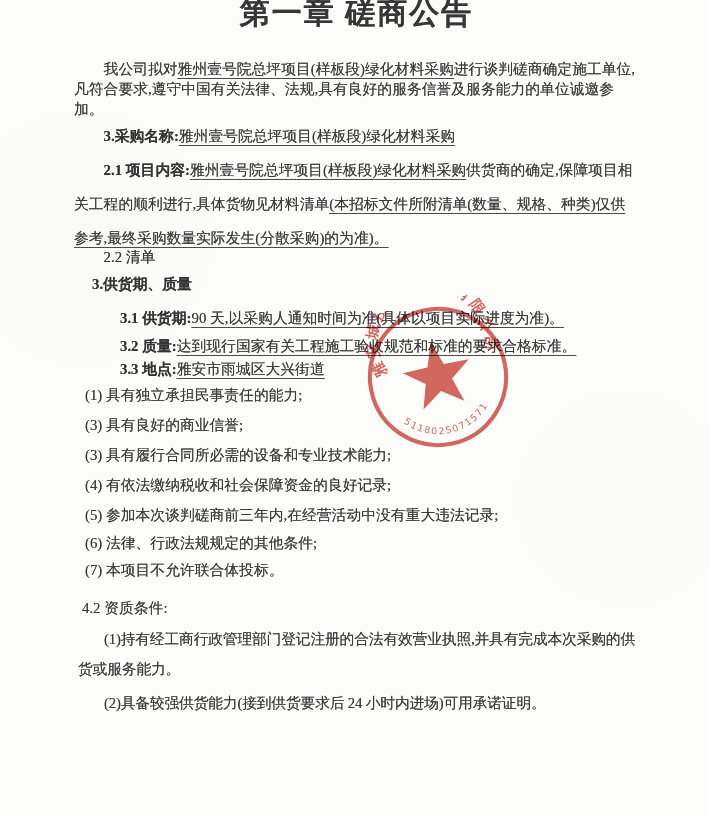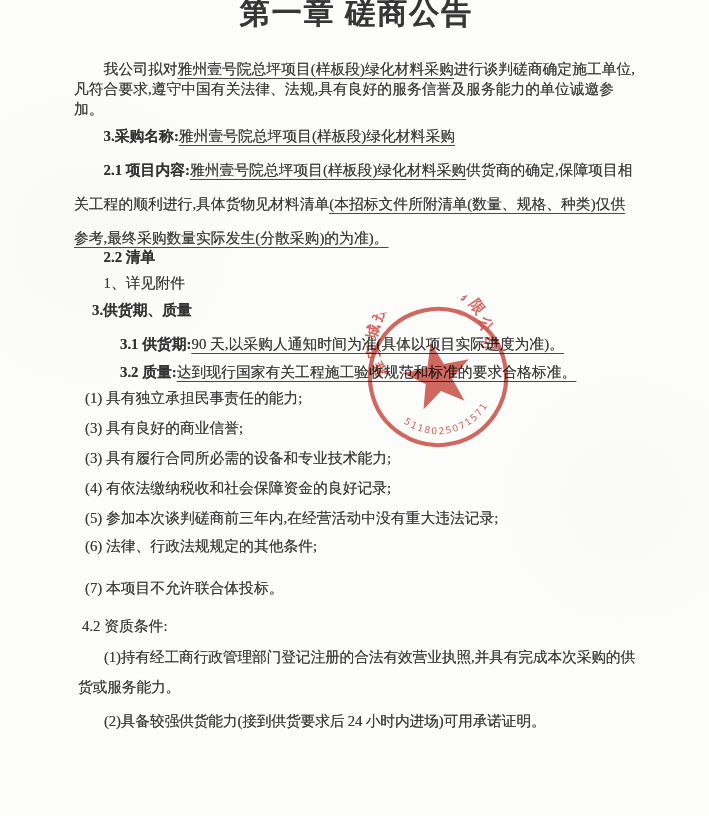"2.2 清单" .h22 { font-weight: bold -> normal }
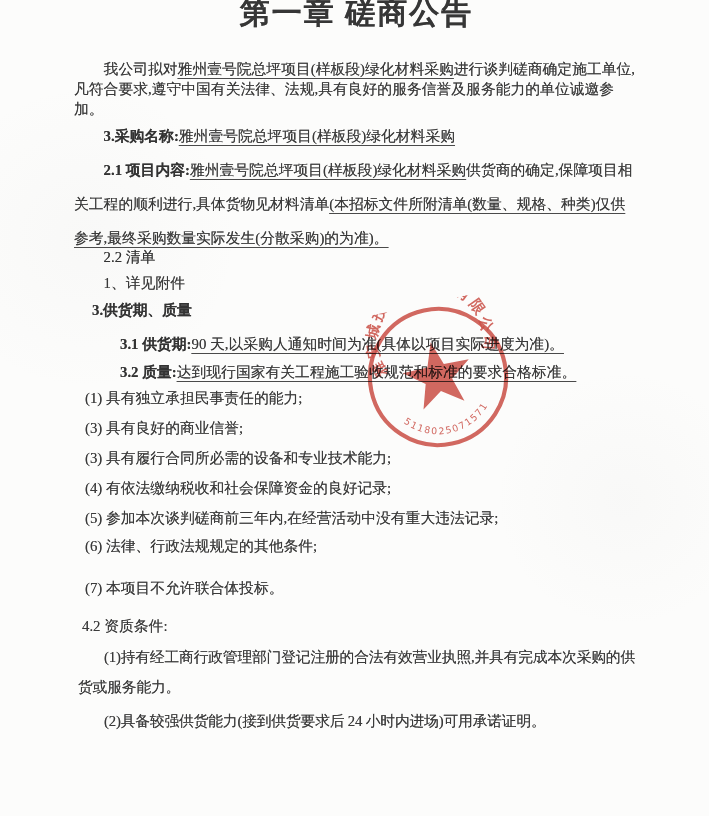"1、详见附件" p.attach { html: <p>1、详见附件</p> -> none }
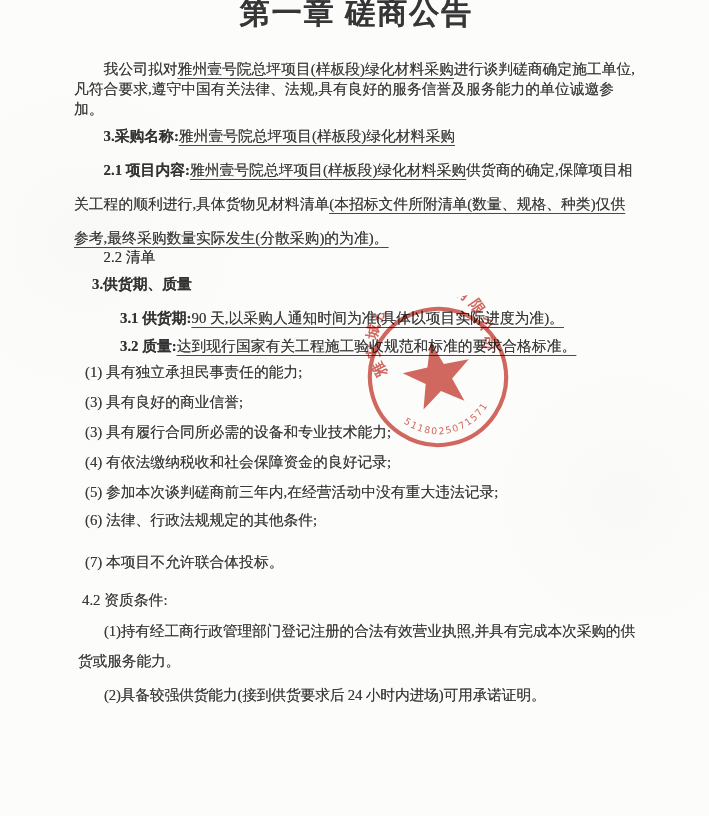"3.3 地点:雅安市雨城区大兴街道" p.supply { html: none -> <p><b>3.3 地点:</b><span>雅安市雨城区大兴街道</span></p> }
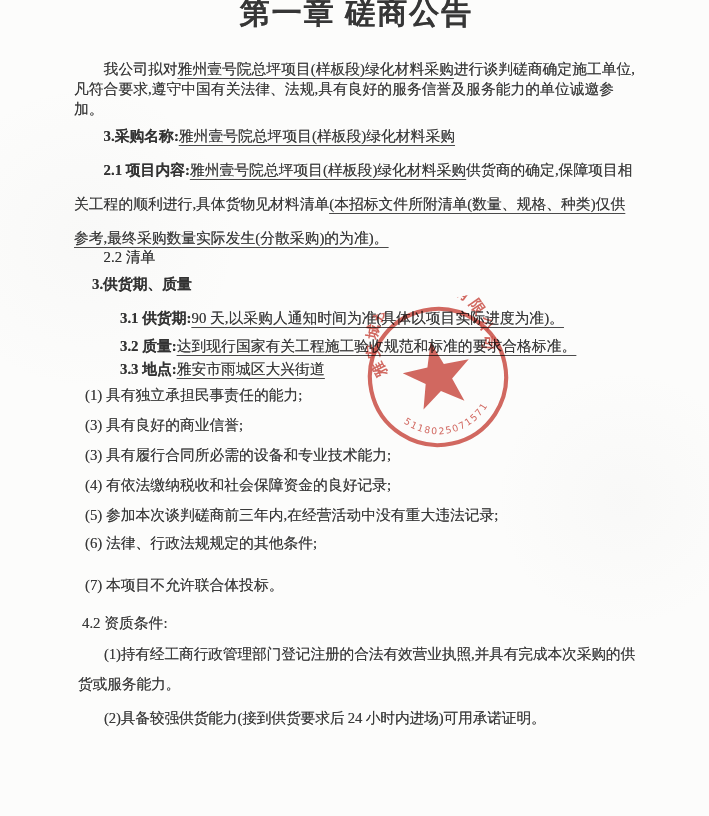"(7) 本项目不允许联合体投标。" .qitem.q7 { margin-top: 22px -> 7px }
